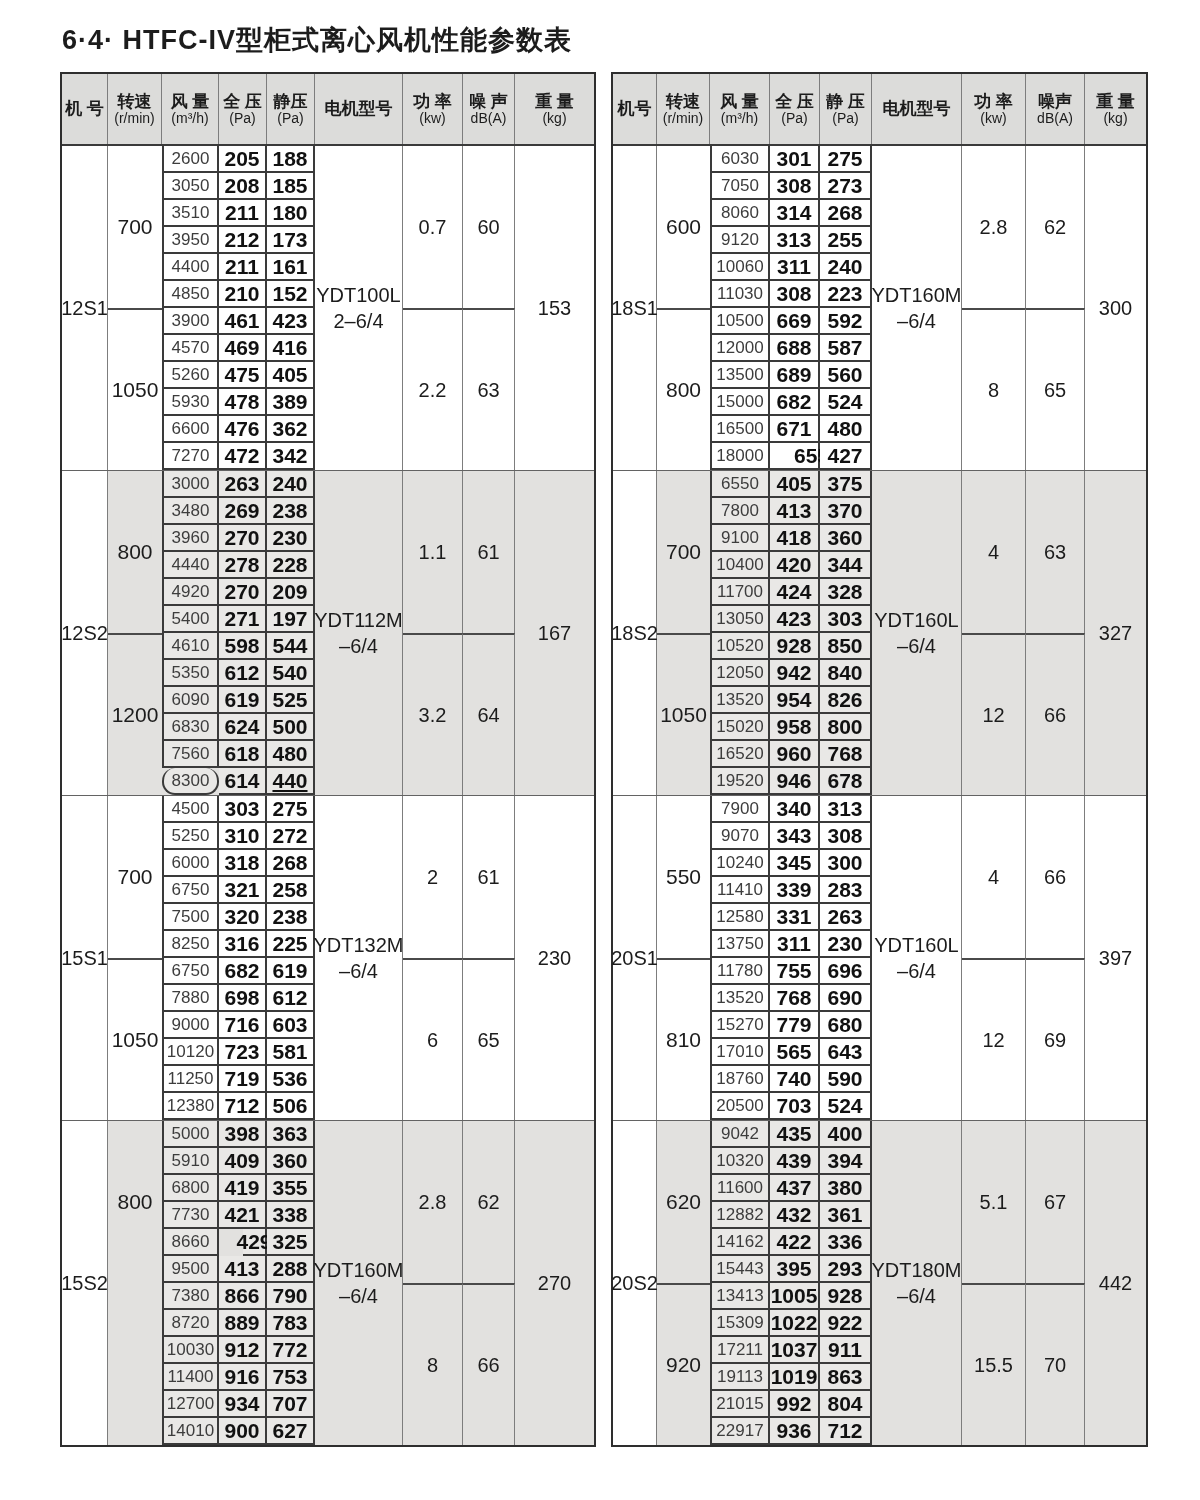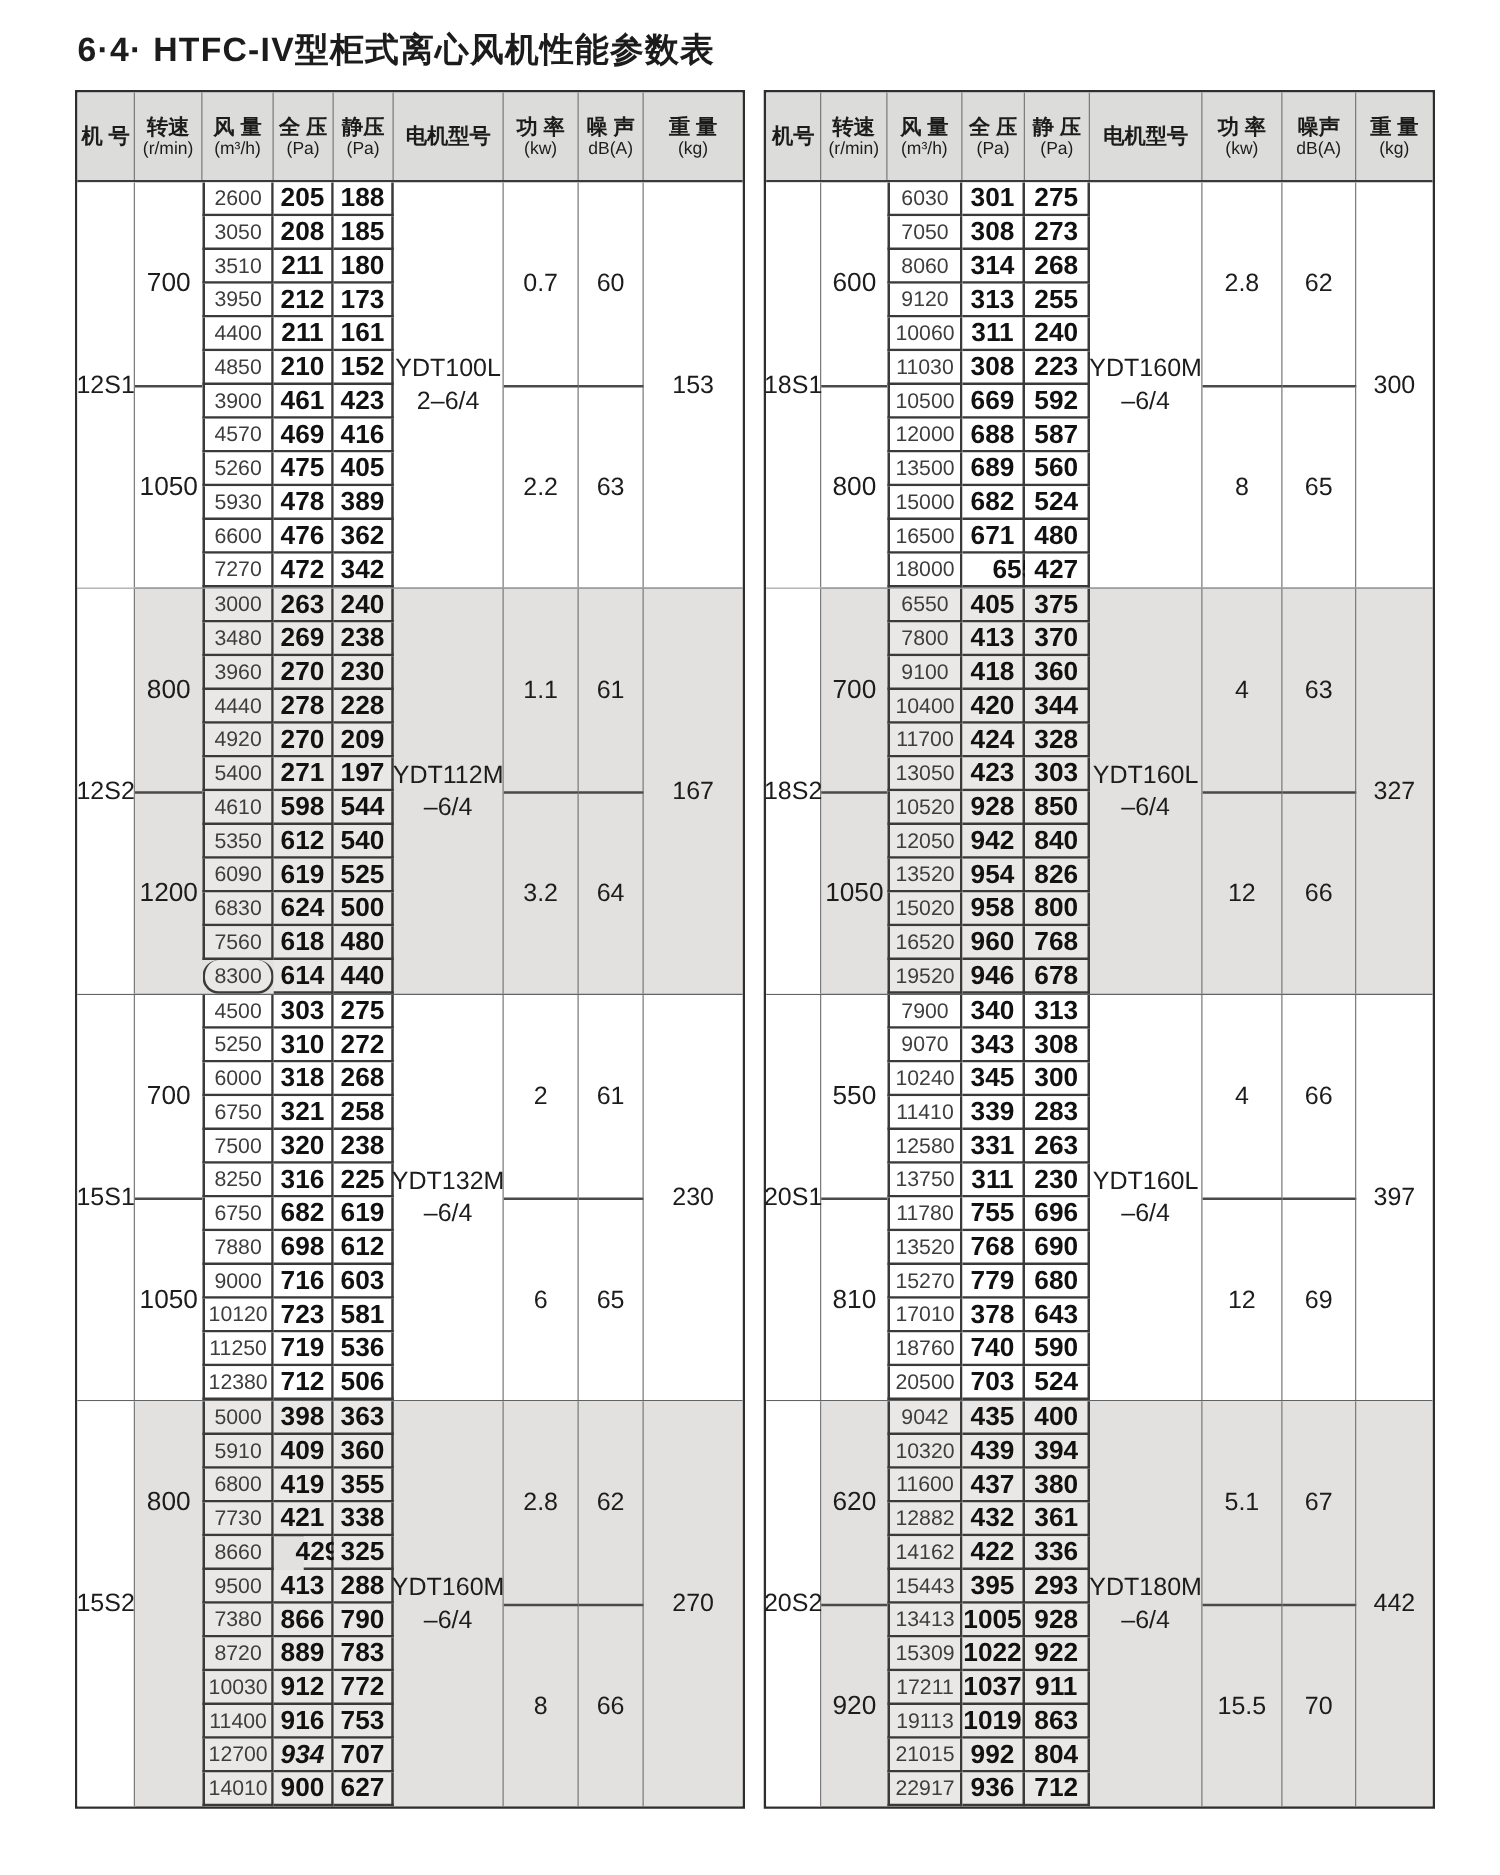"440" div.cell { text-decoration: none -> underline }
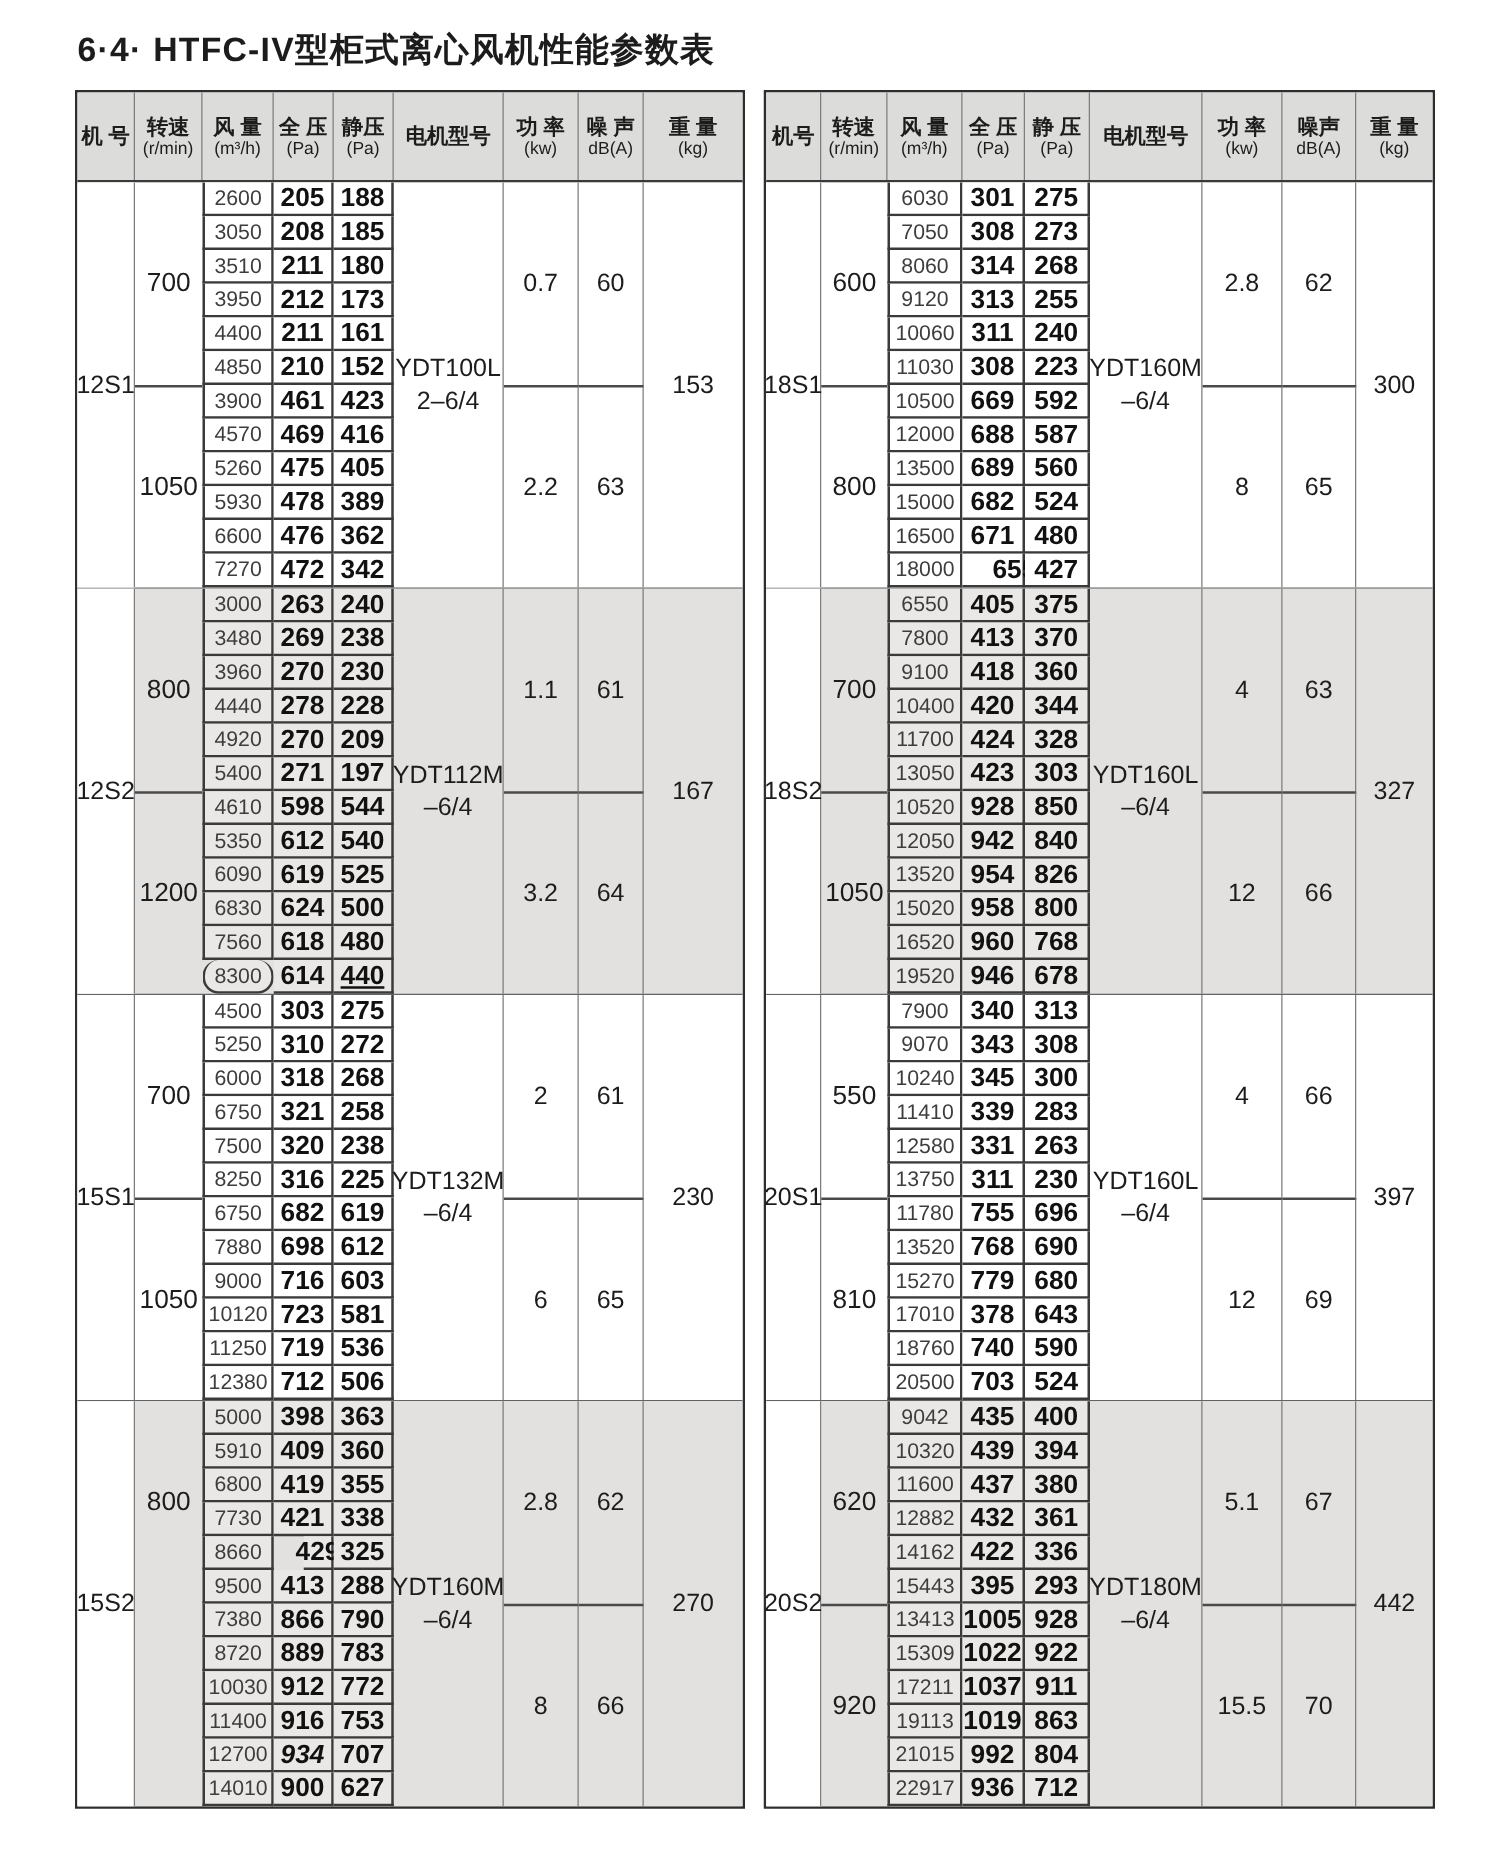"378" div.cell { text: 378 -> 565 }
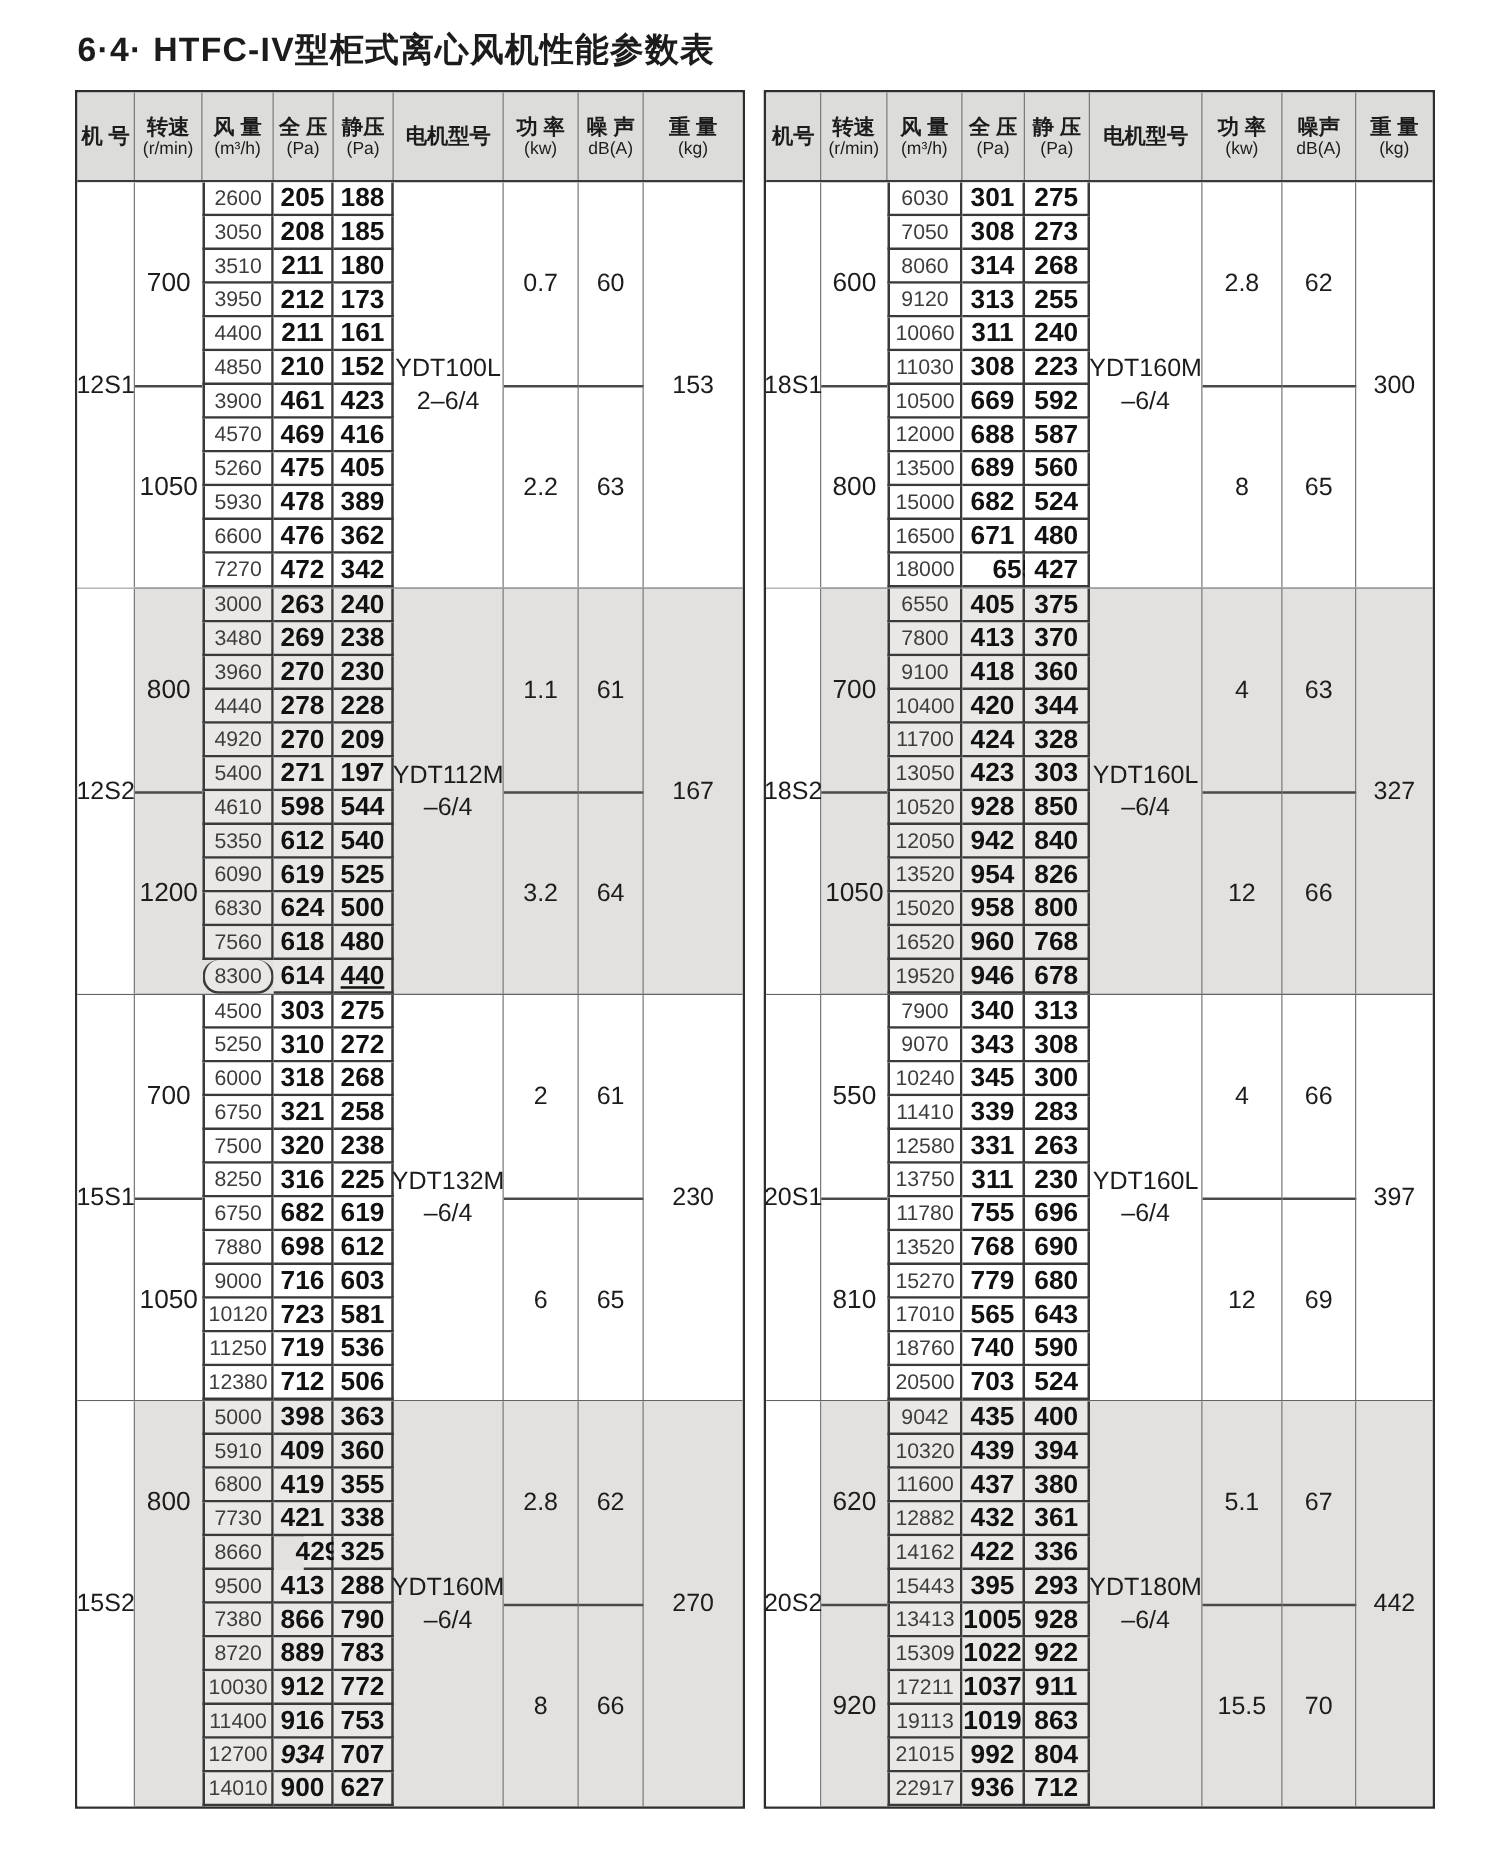"934" div.cell { font-style: italic -> none }
